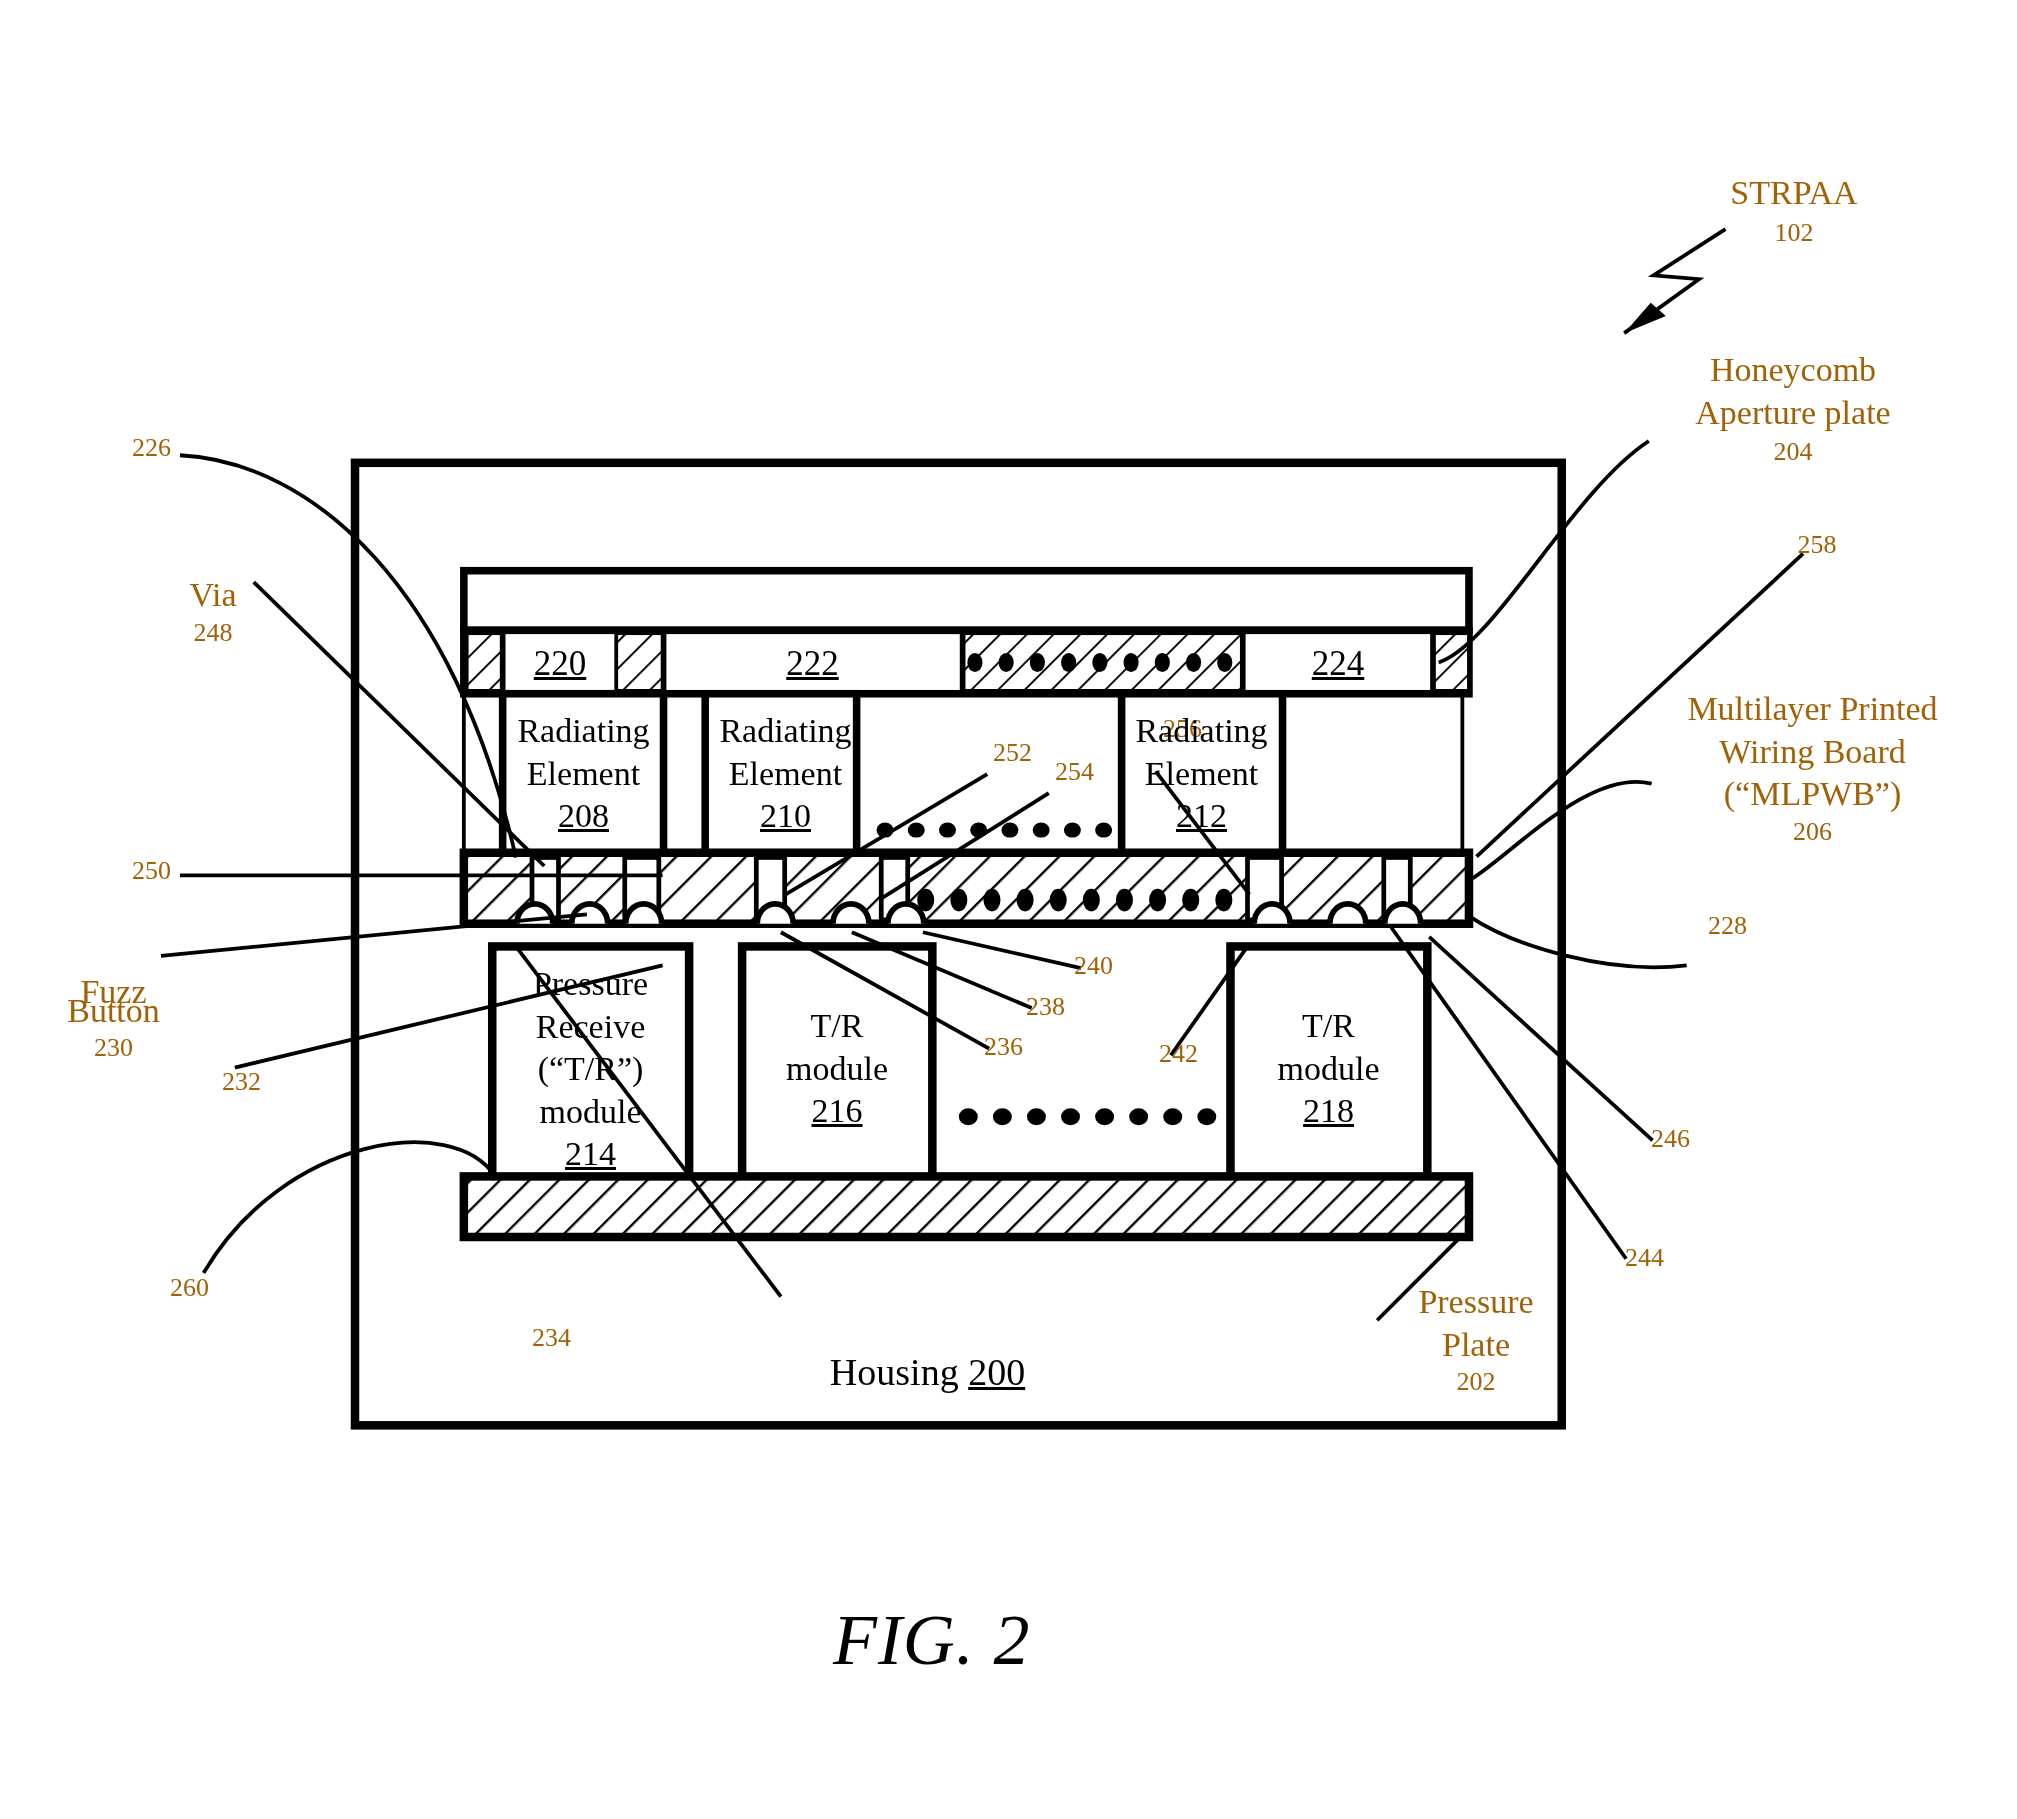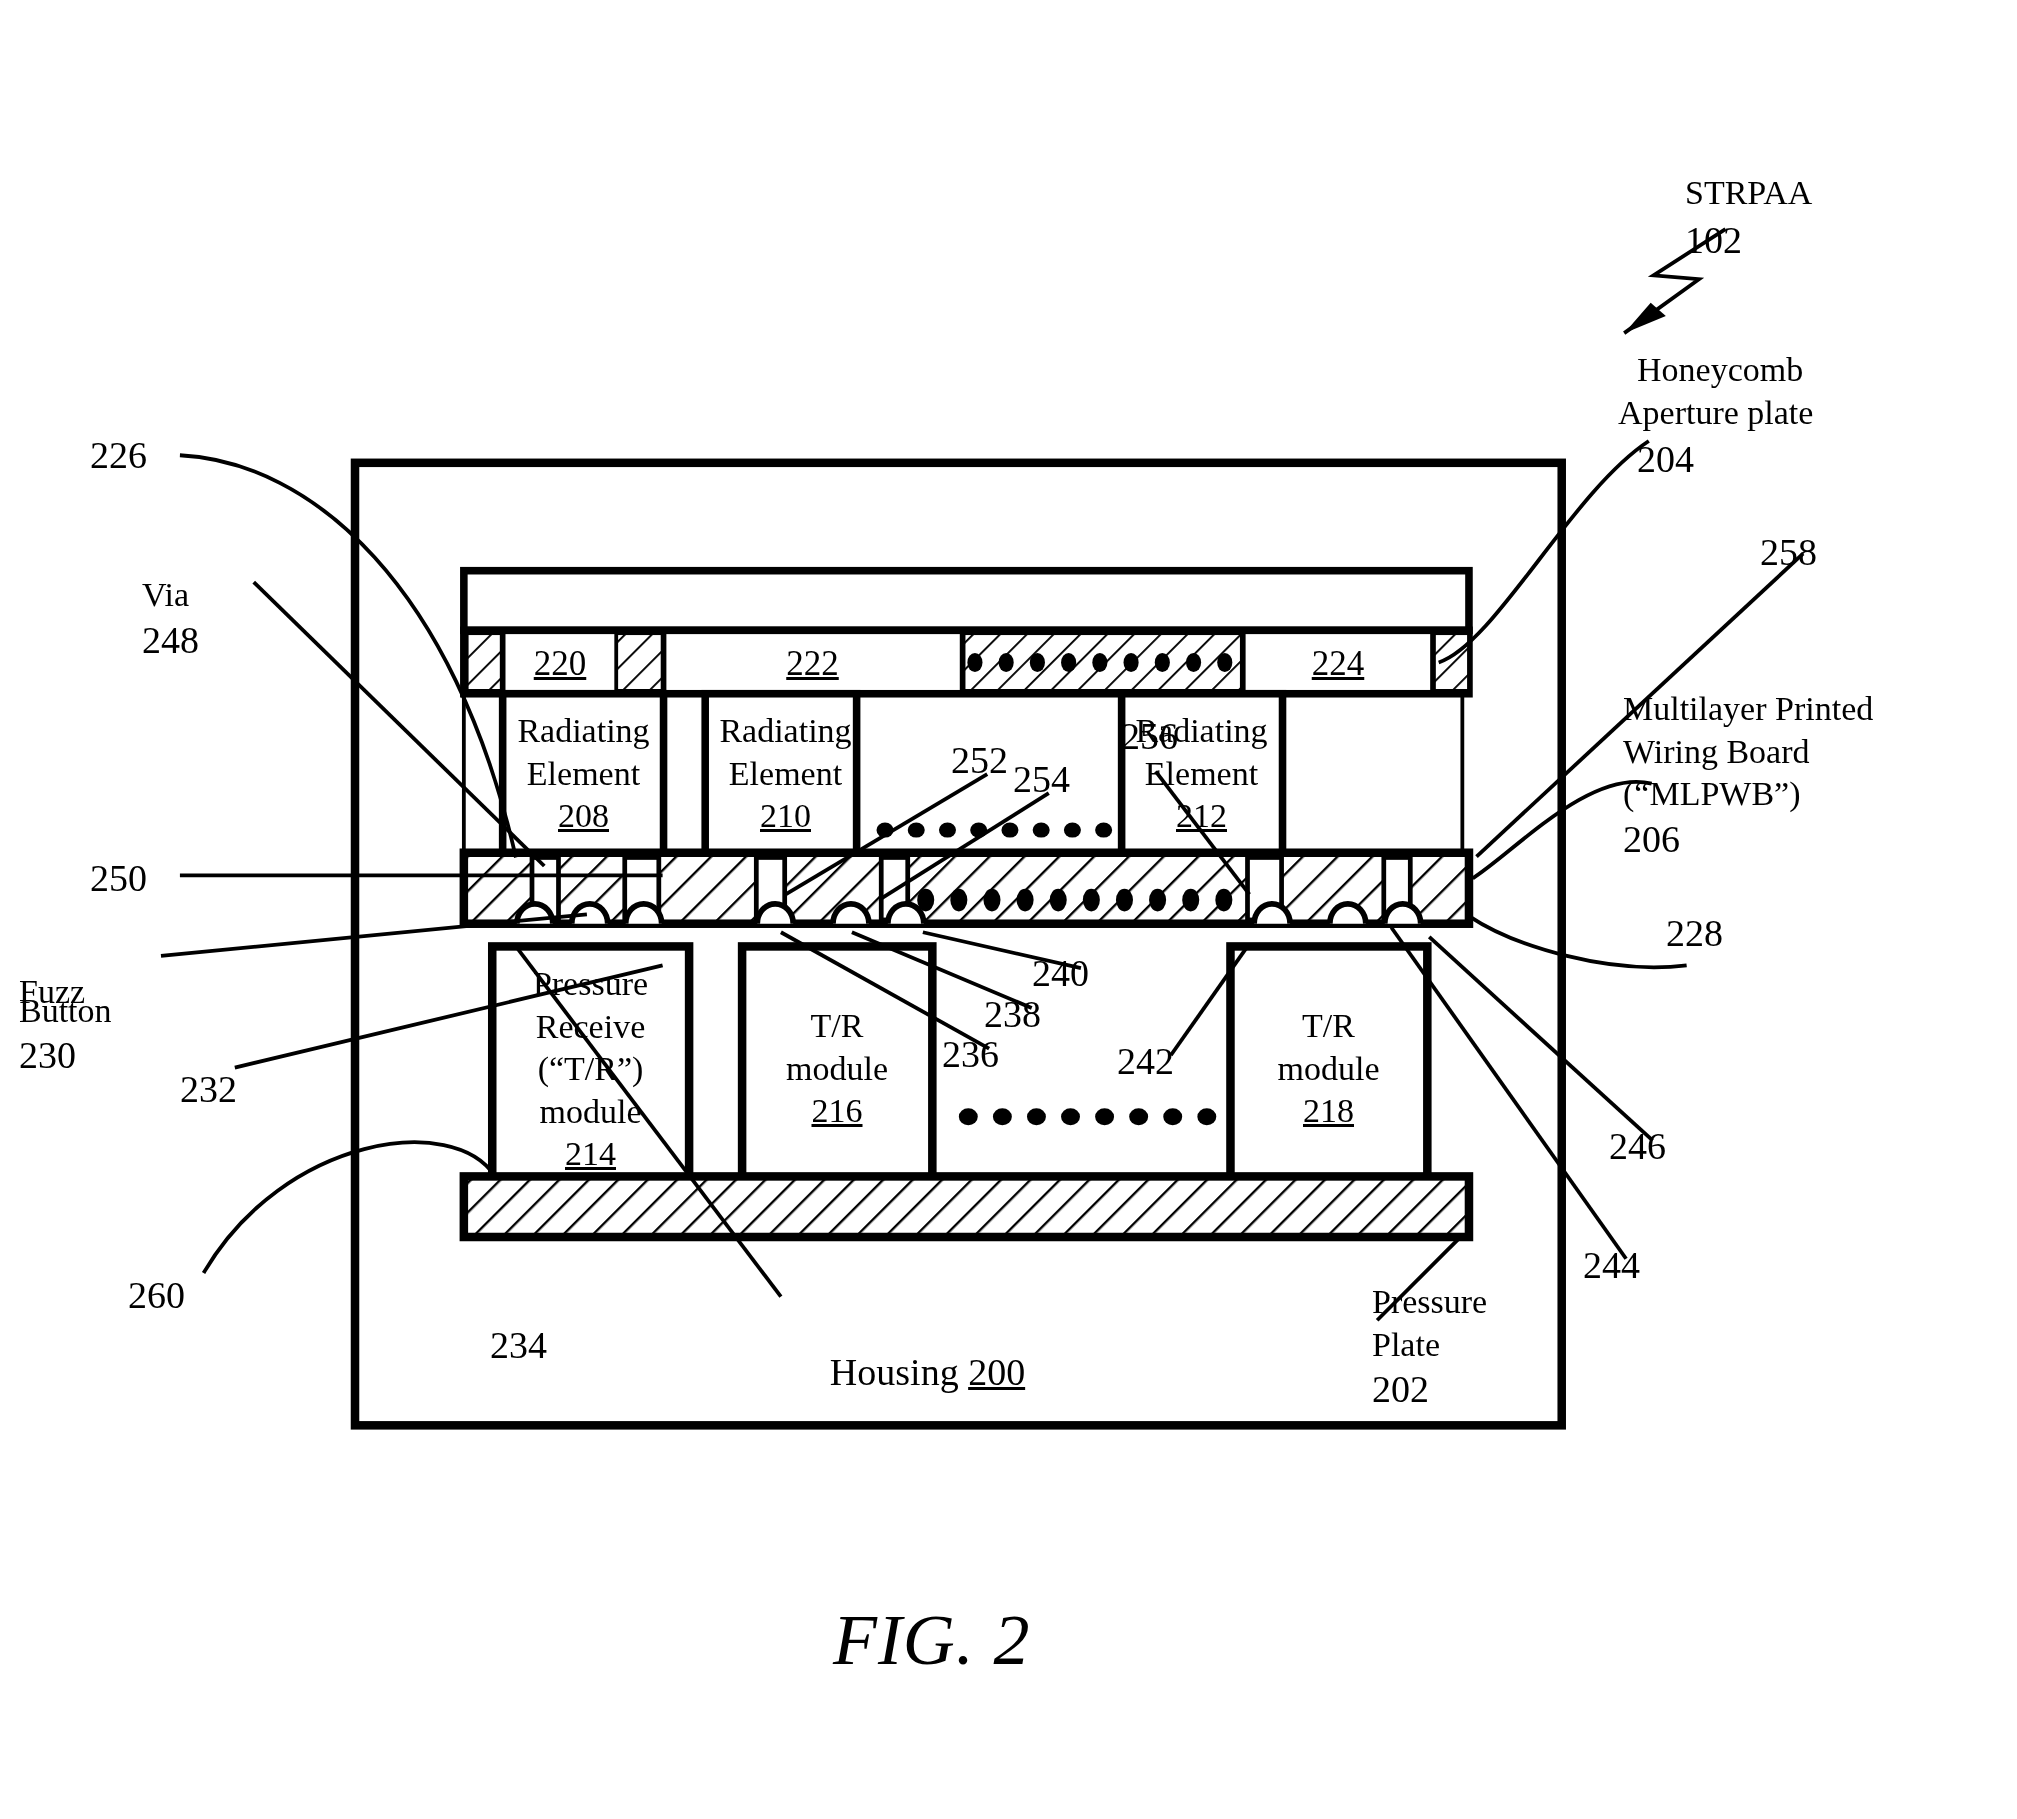"STRPAA" .lbl { color: #000000 -> #a16207; text-align: left -> center }
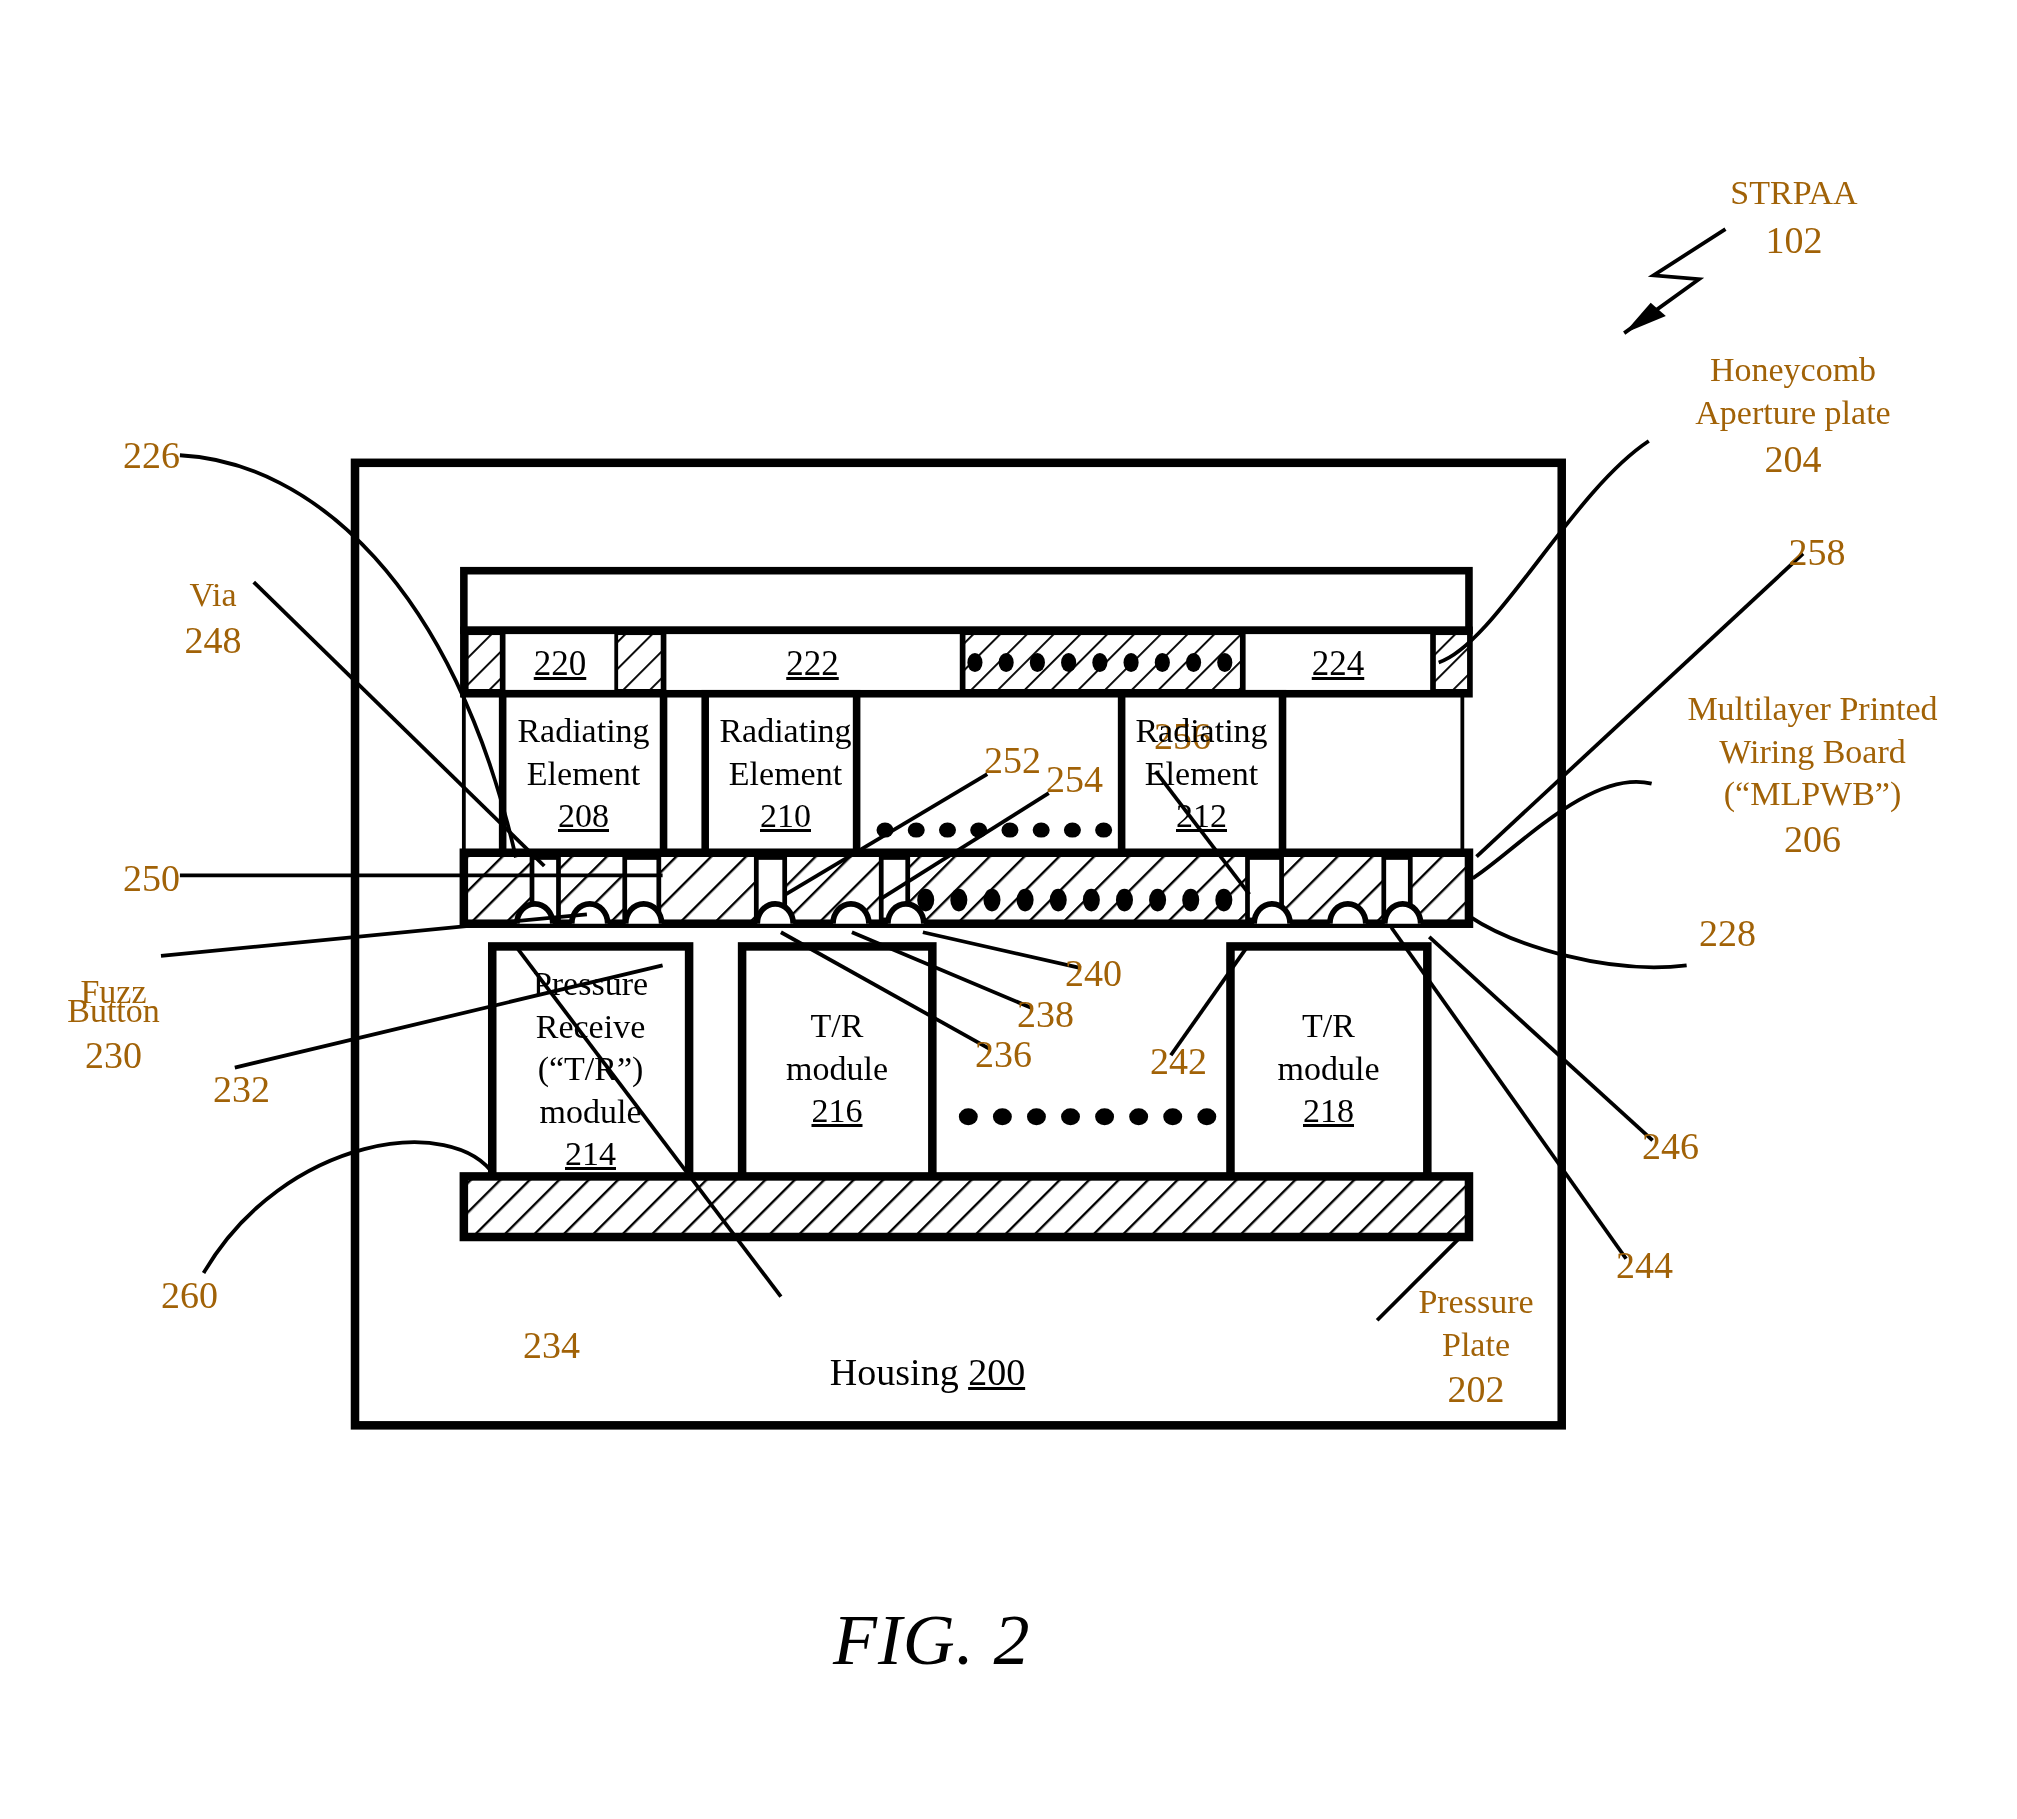"102" .n { font-size: 38px -> 26px }
